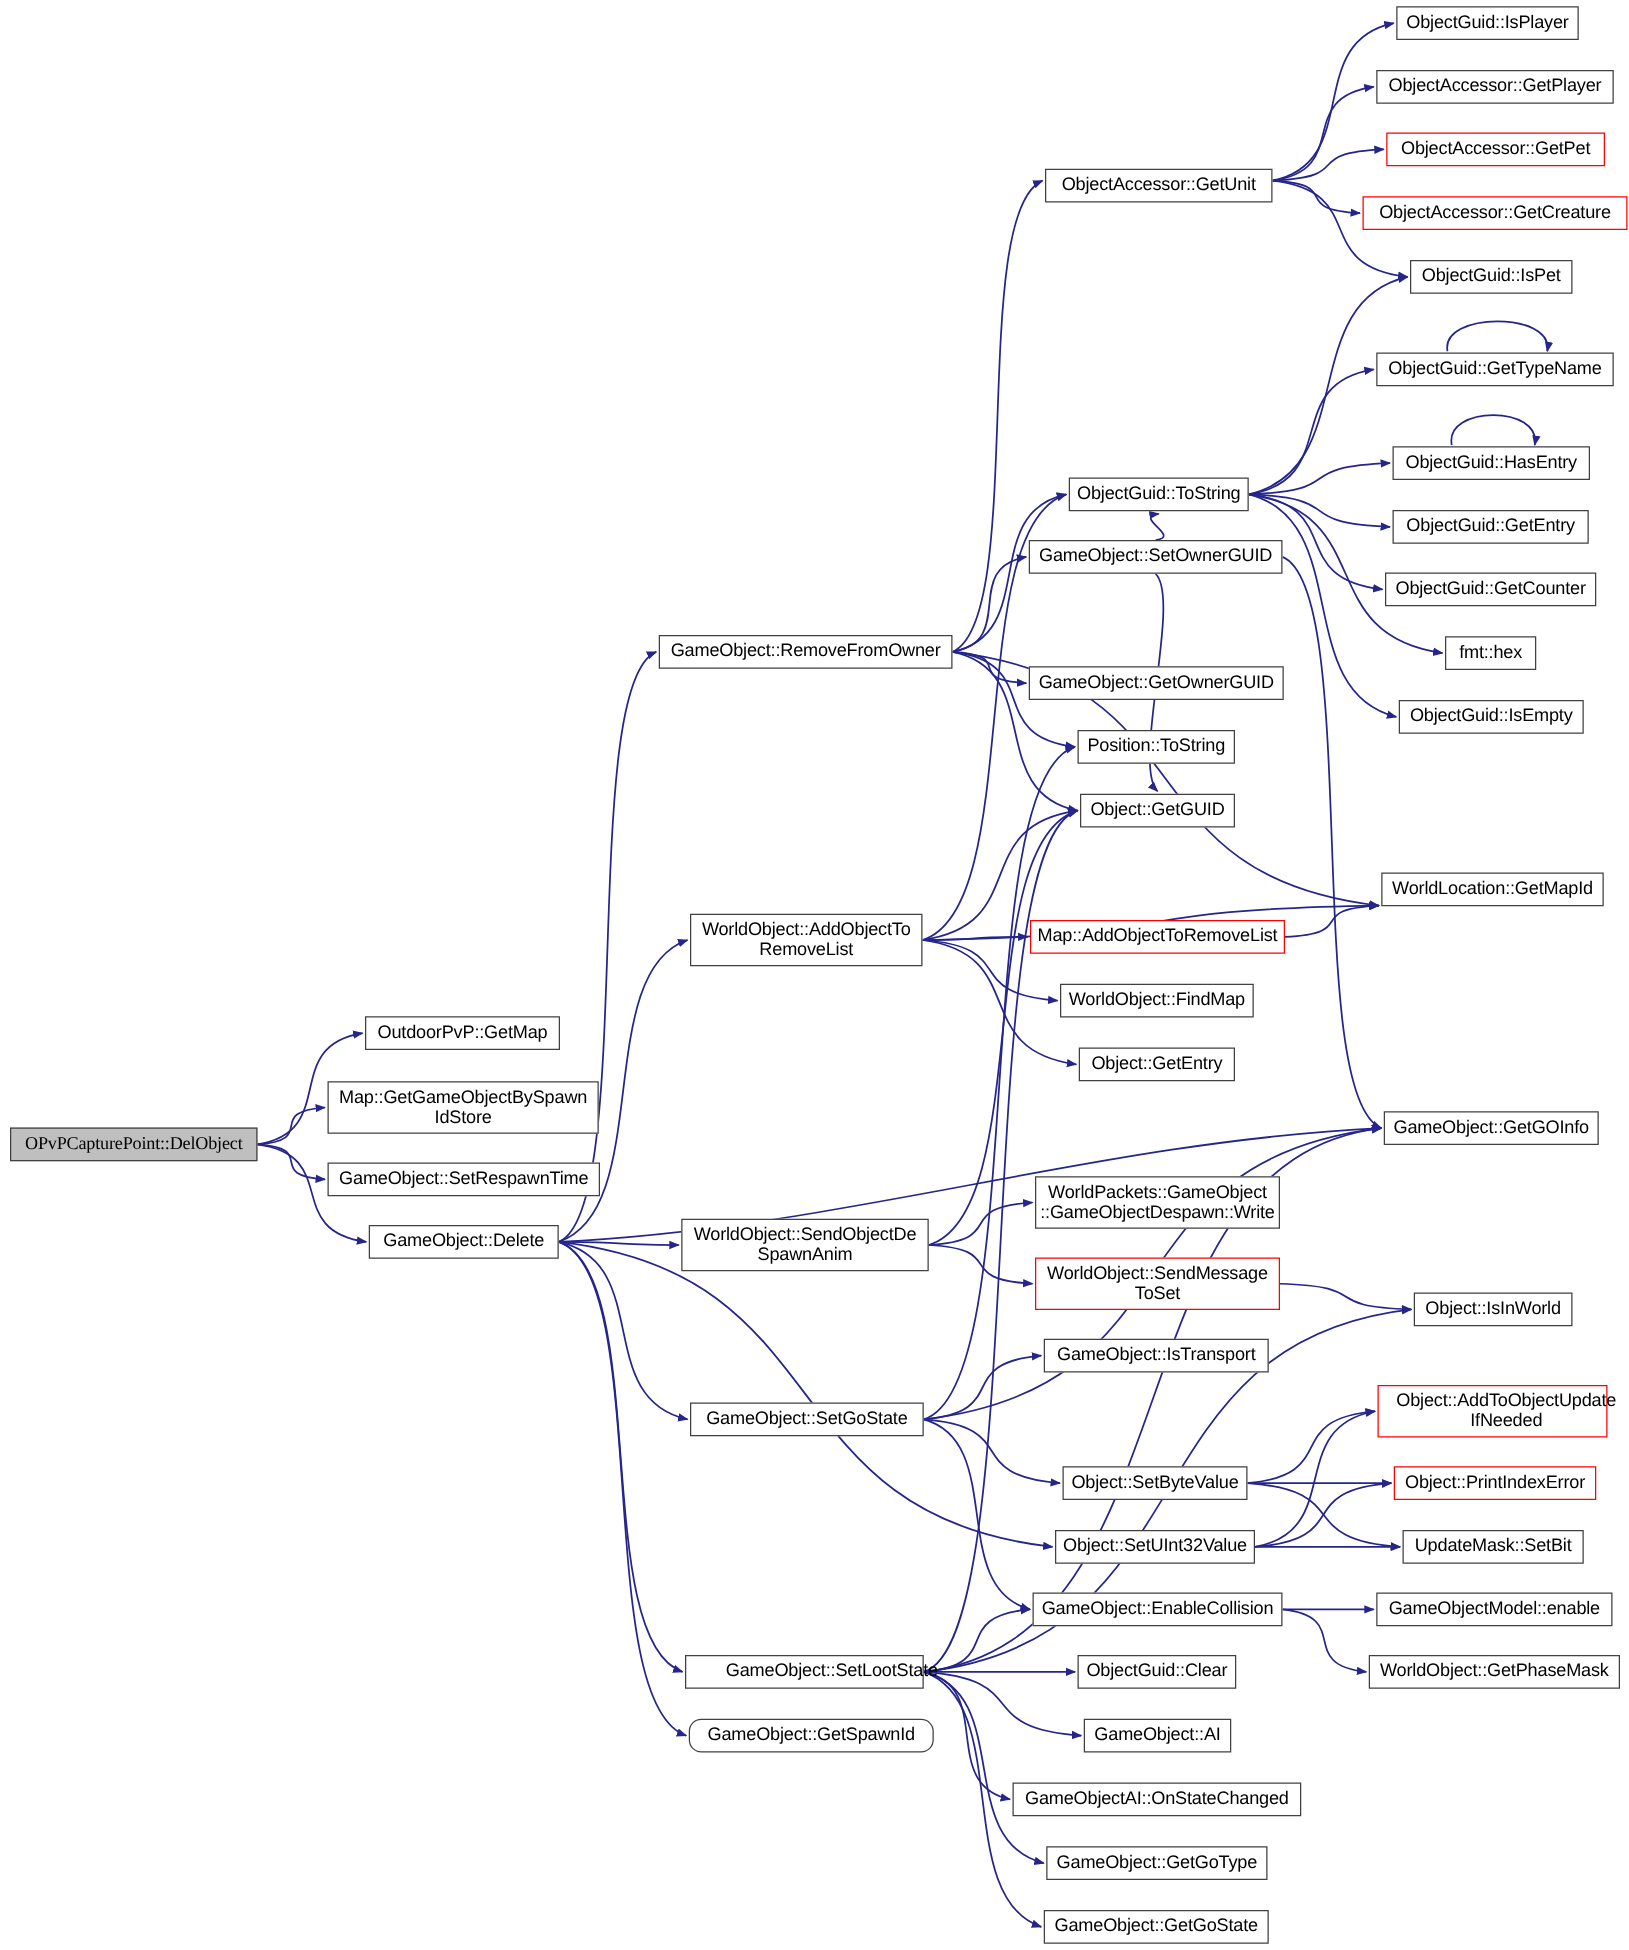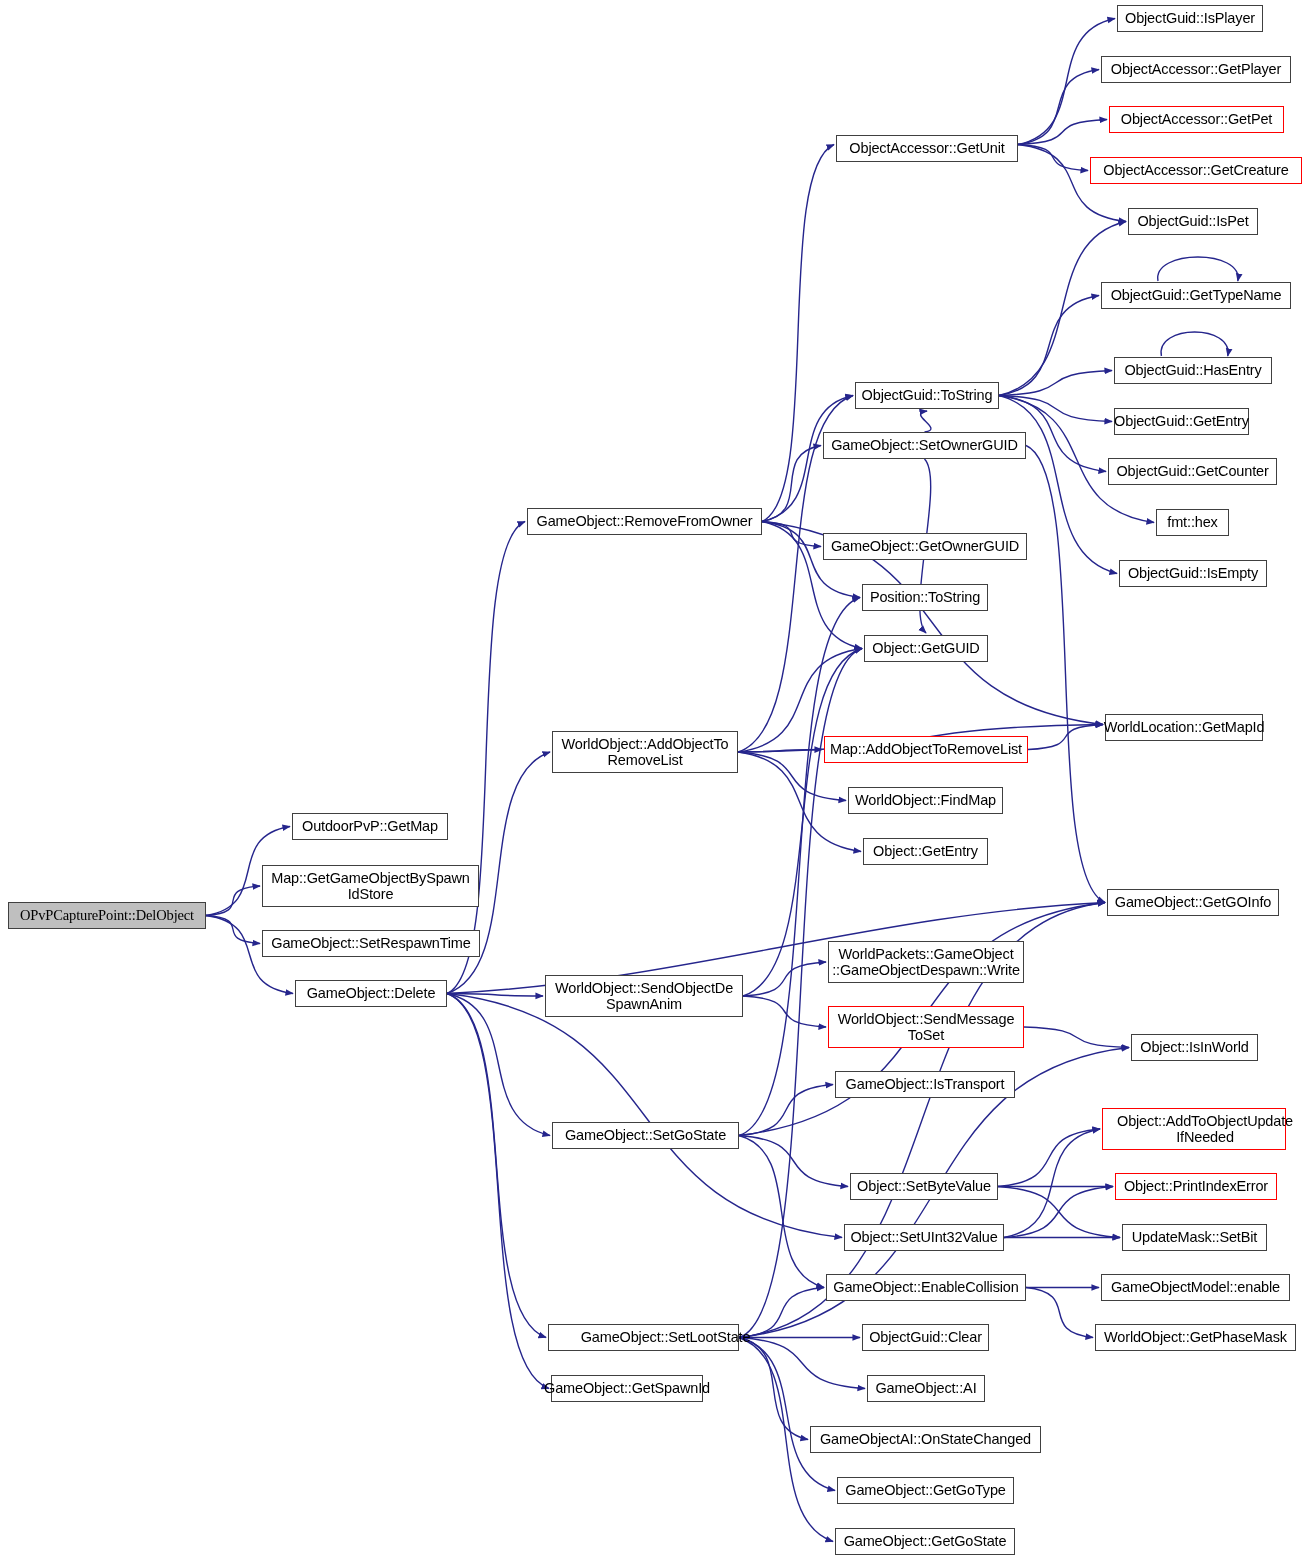"ObjectGuid::GetEntry" div.node { width: 135px -> 157px }
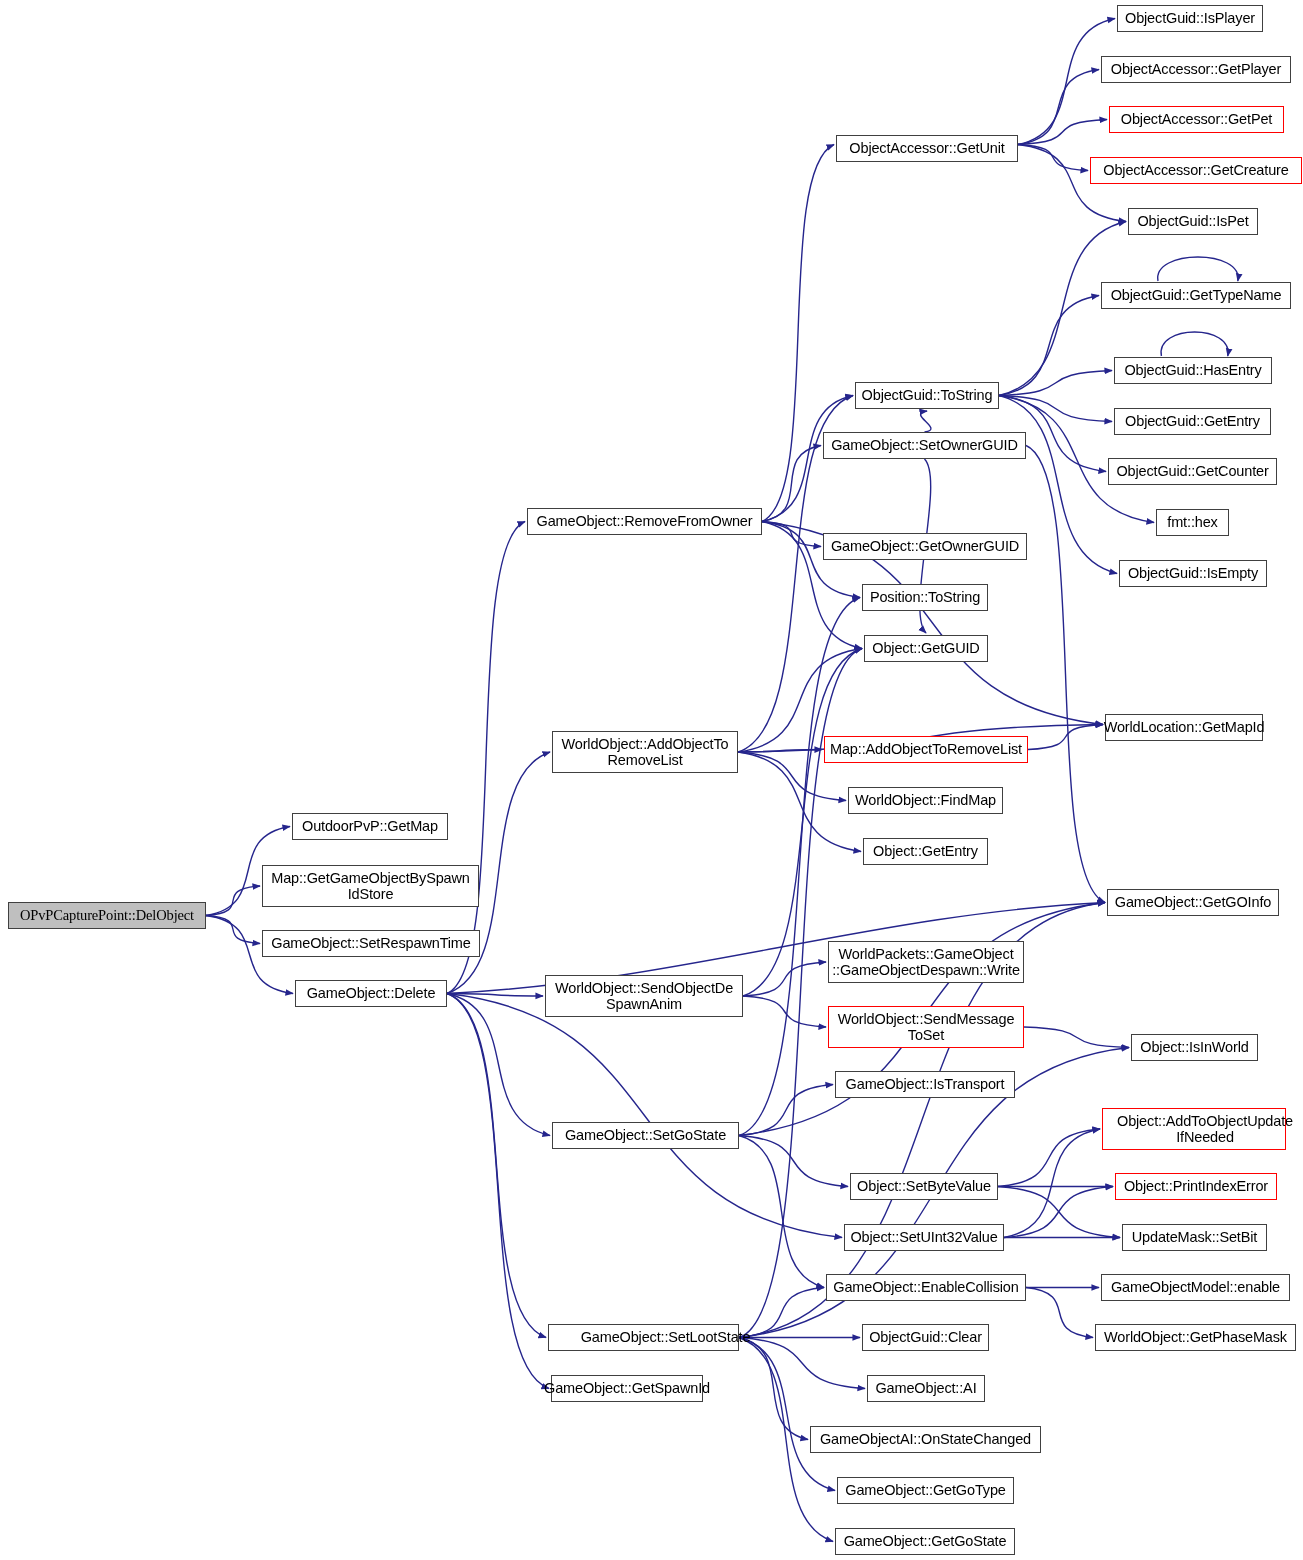"WorldLocation::GetMapId" div.node { top: 714px -> 698px; width: 158px -> 178px }
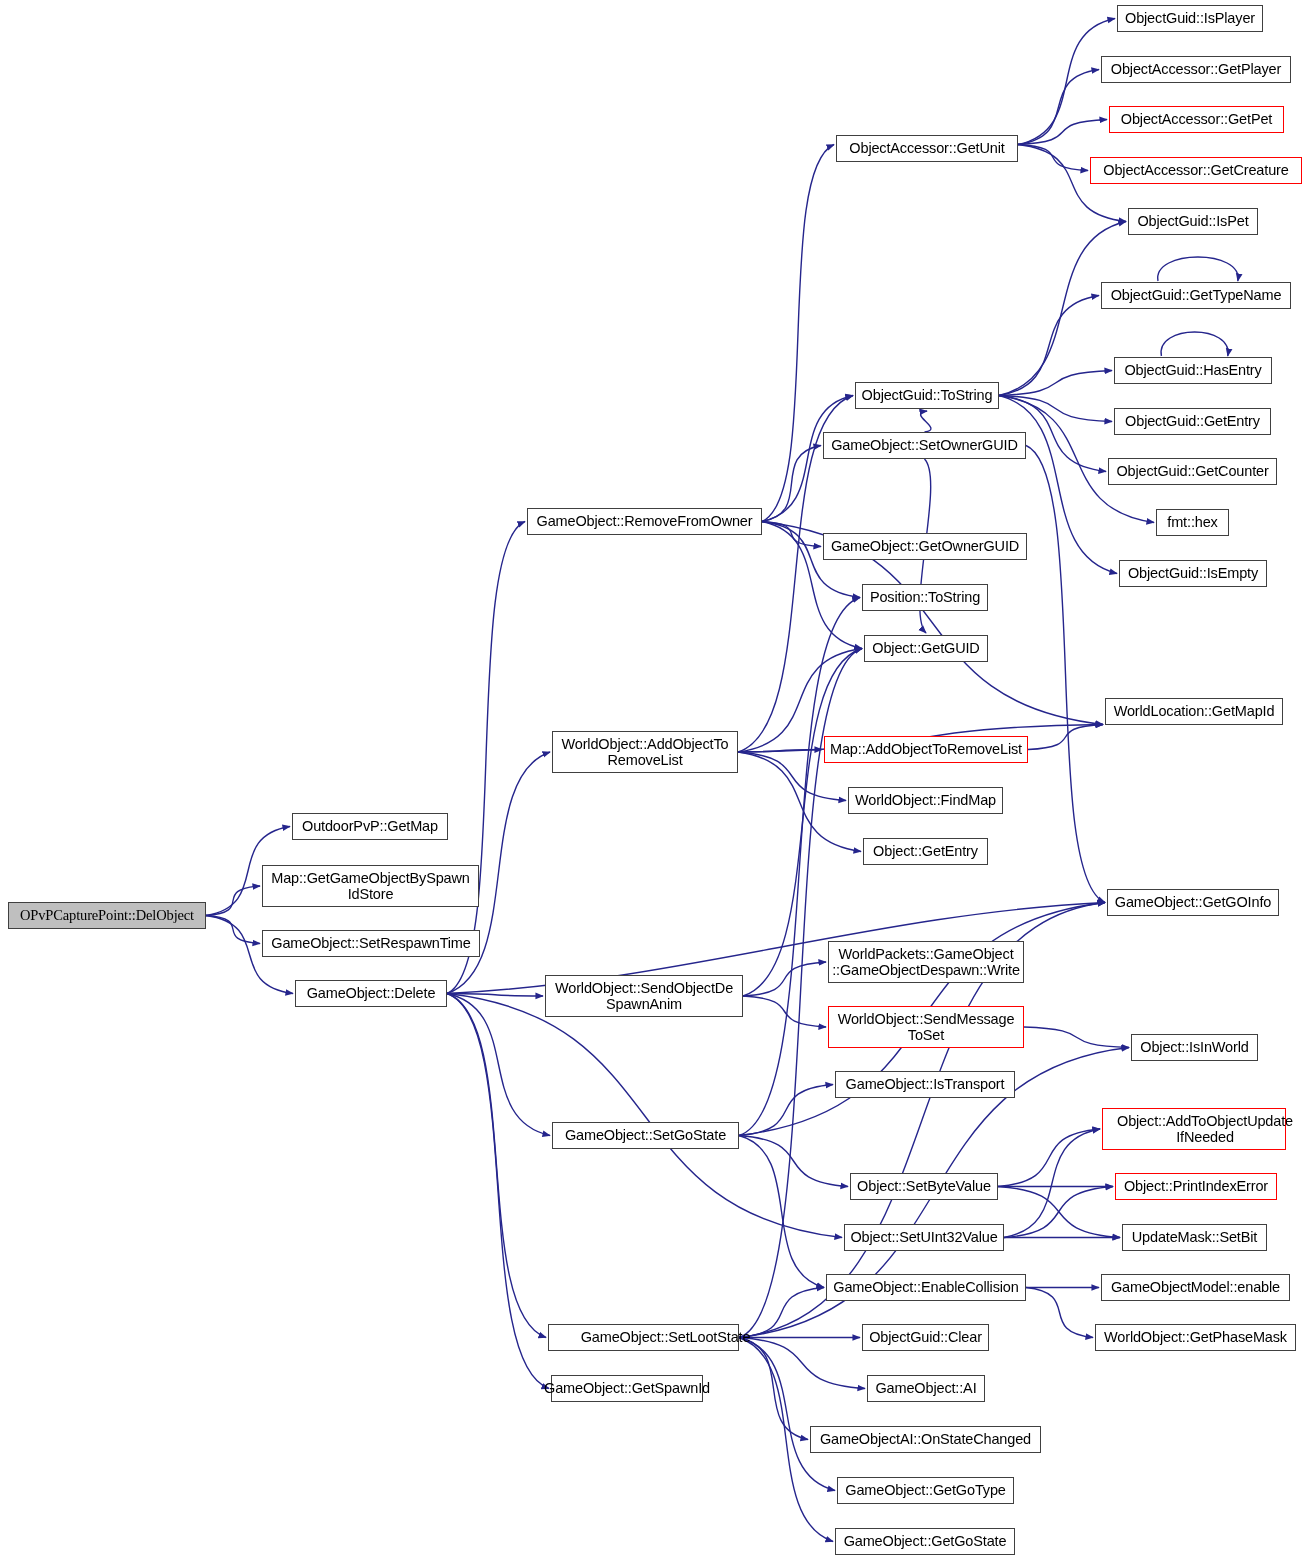"GameObject::GetSpawnId" div.node { border-radius: none -> 10px; width: 152px -> 196px }
